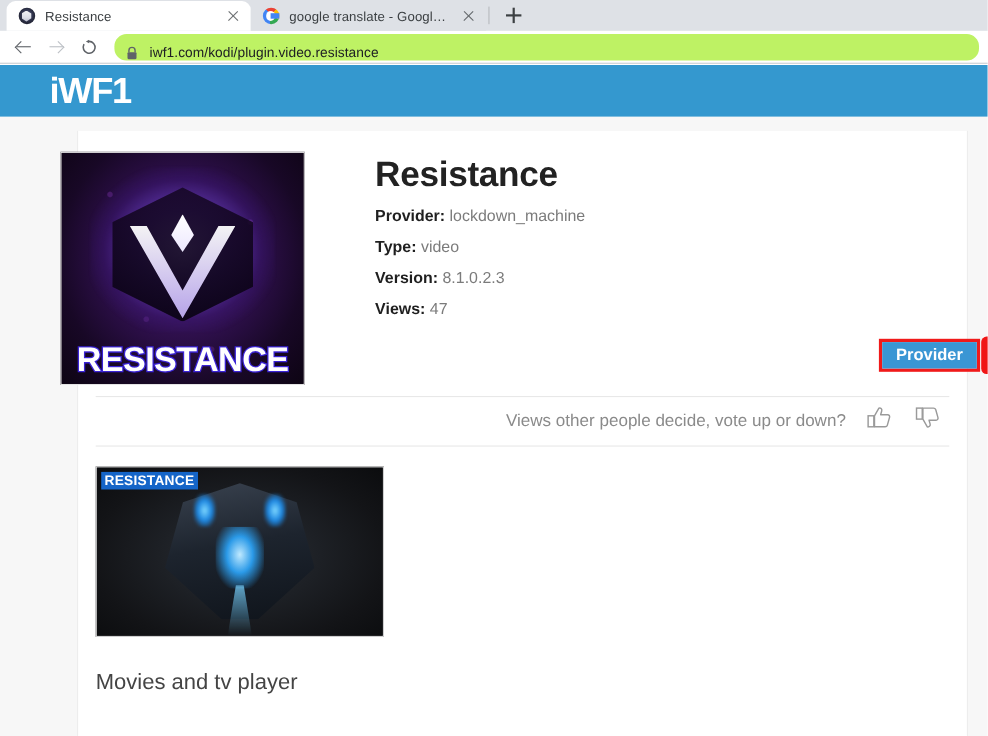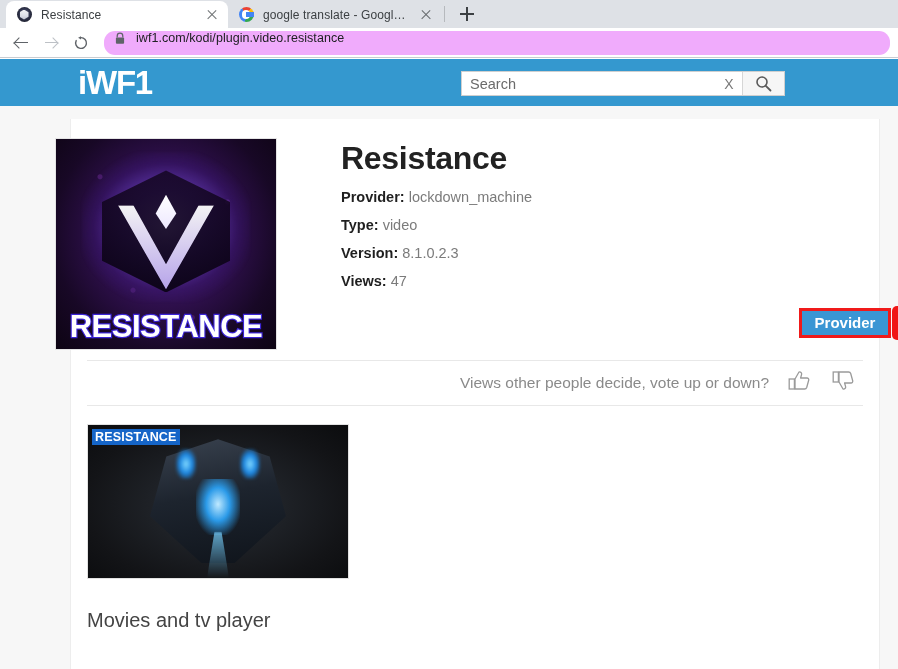"iwf1.com/kodi/plugin.video.resistance" .omnibox { align-items: flex-start -> flex-end; background: #f0abfc -> #bef264 }
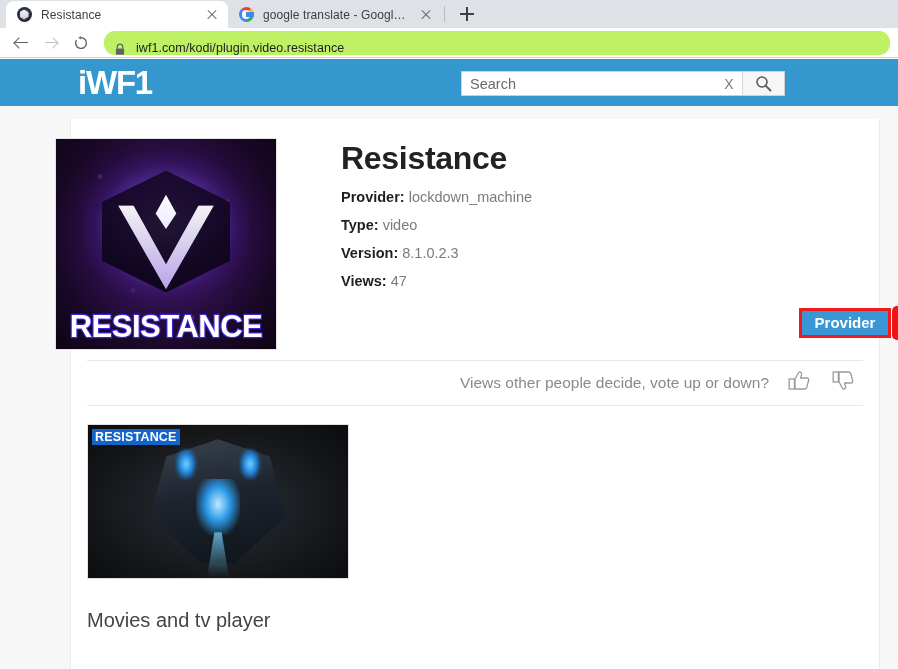"iWF1" .site-header { padding-left: 33px -> none }
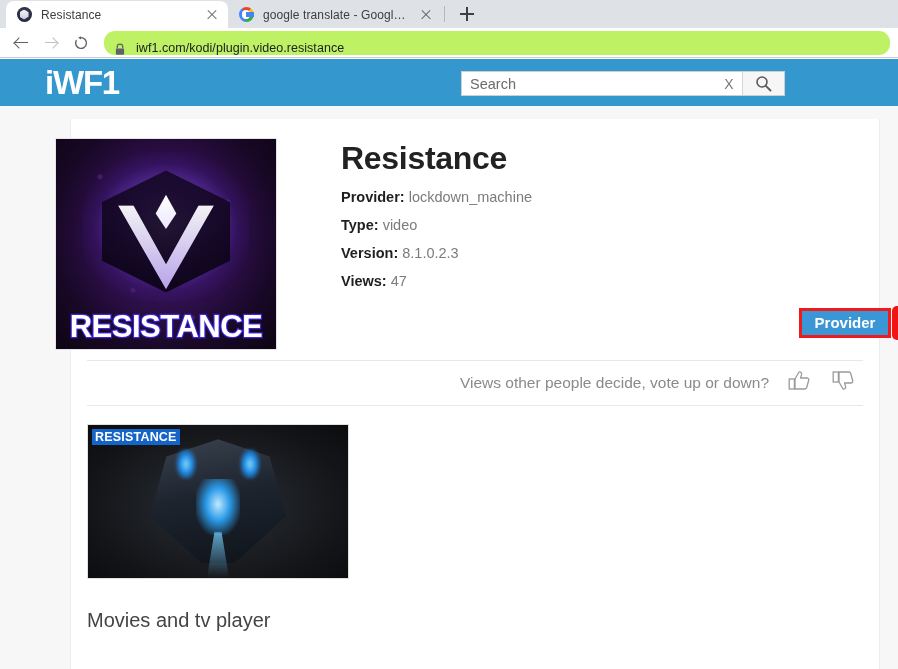"Search" div.searchwrap { html: <div> <input> <span>X</span> <span> <svg> <circle></circle> <line></line> </svg> </span> </div> -> none }
